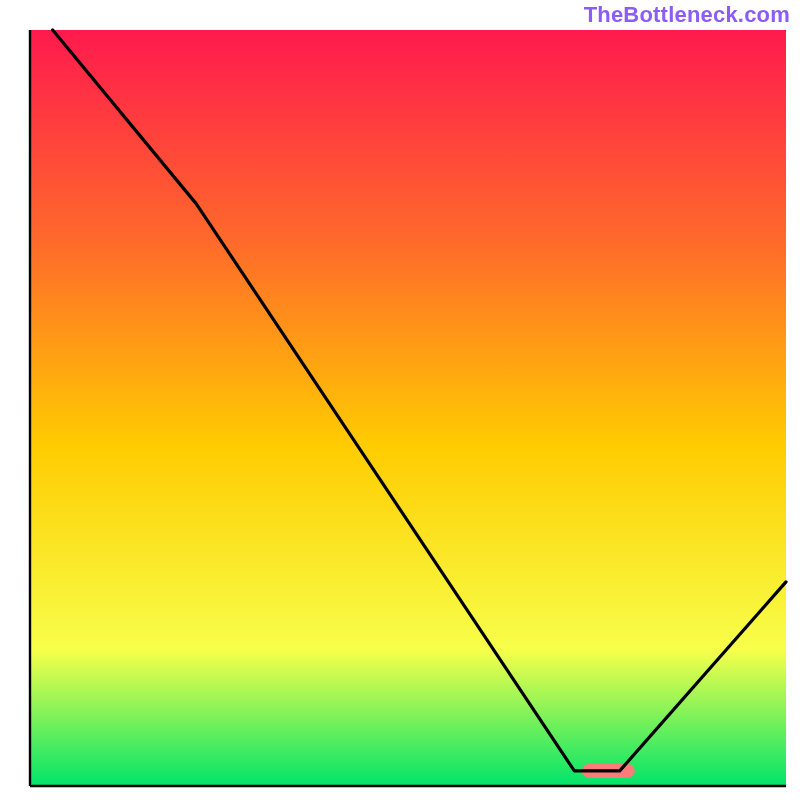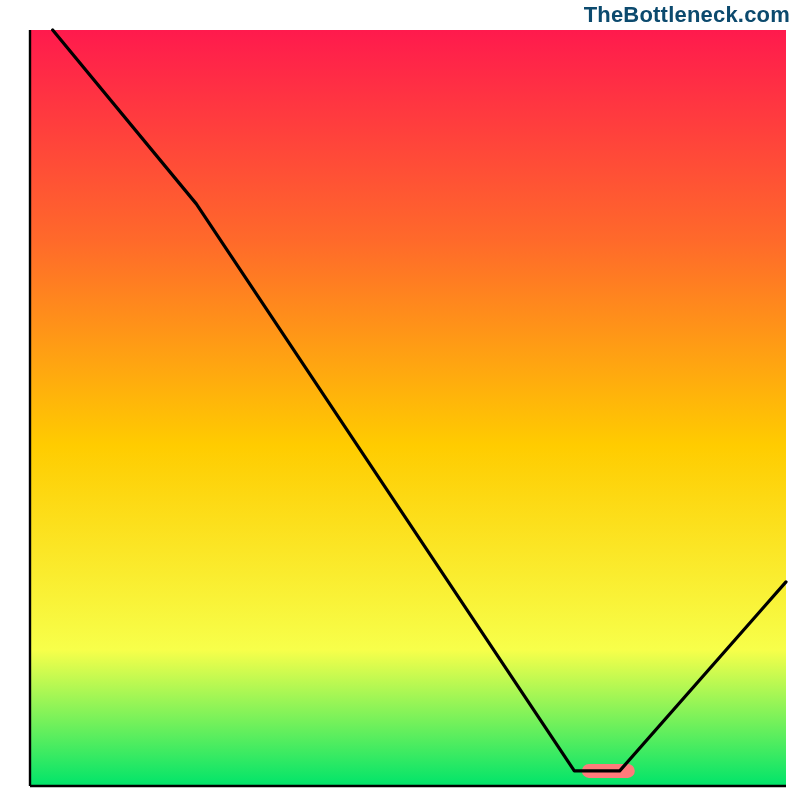"TheBottleneck.com" .attribution { color: #0c4a6e -> #8b5cf6 }
